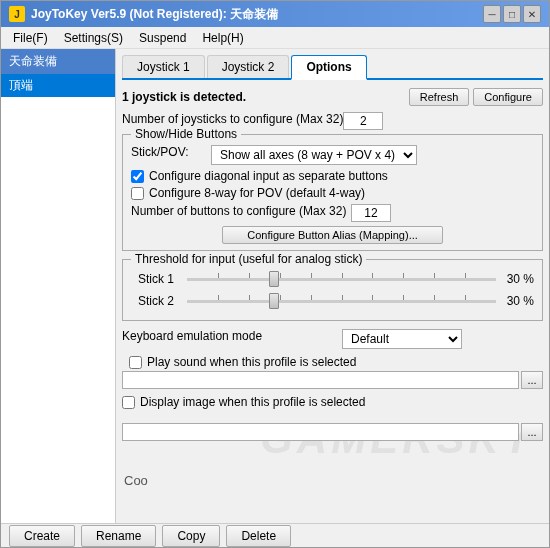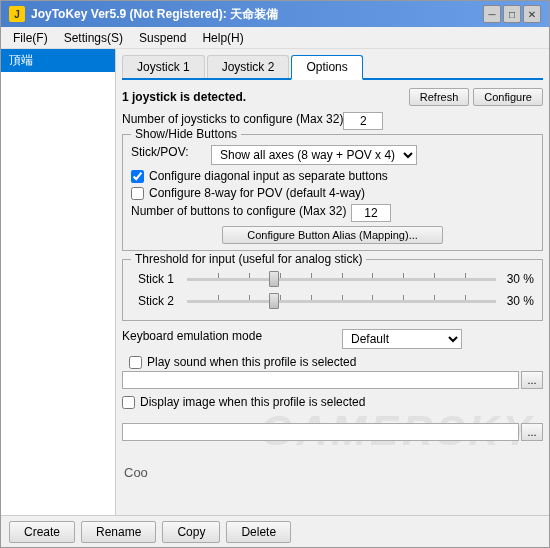"天命装備" div.sidebar-header { html: none -> <div>天命装備</div> }
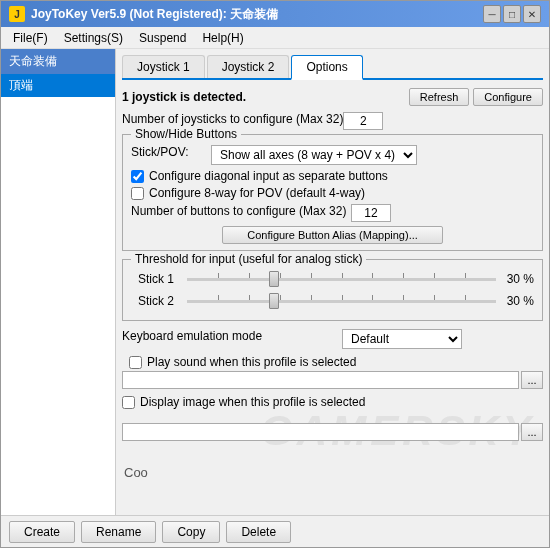"Options" .tab.active { font-weight: normal -> bold }
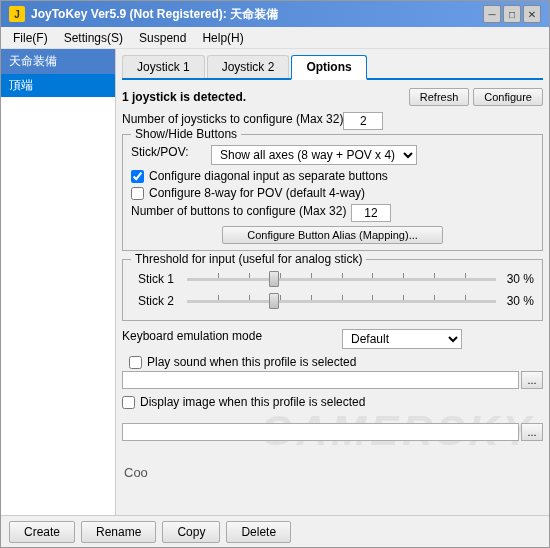"Create" .footer { height: 32px -> 24px }
